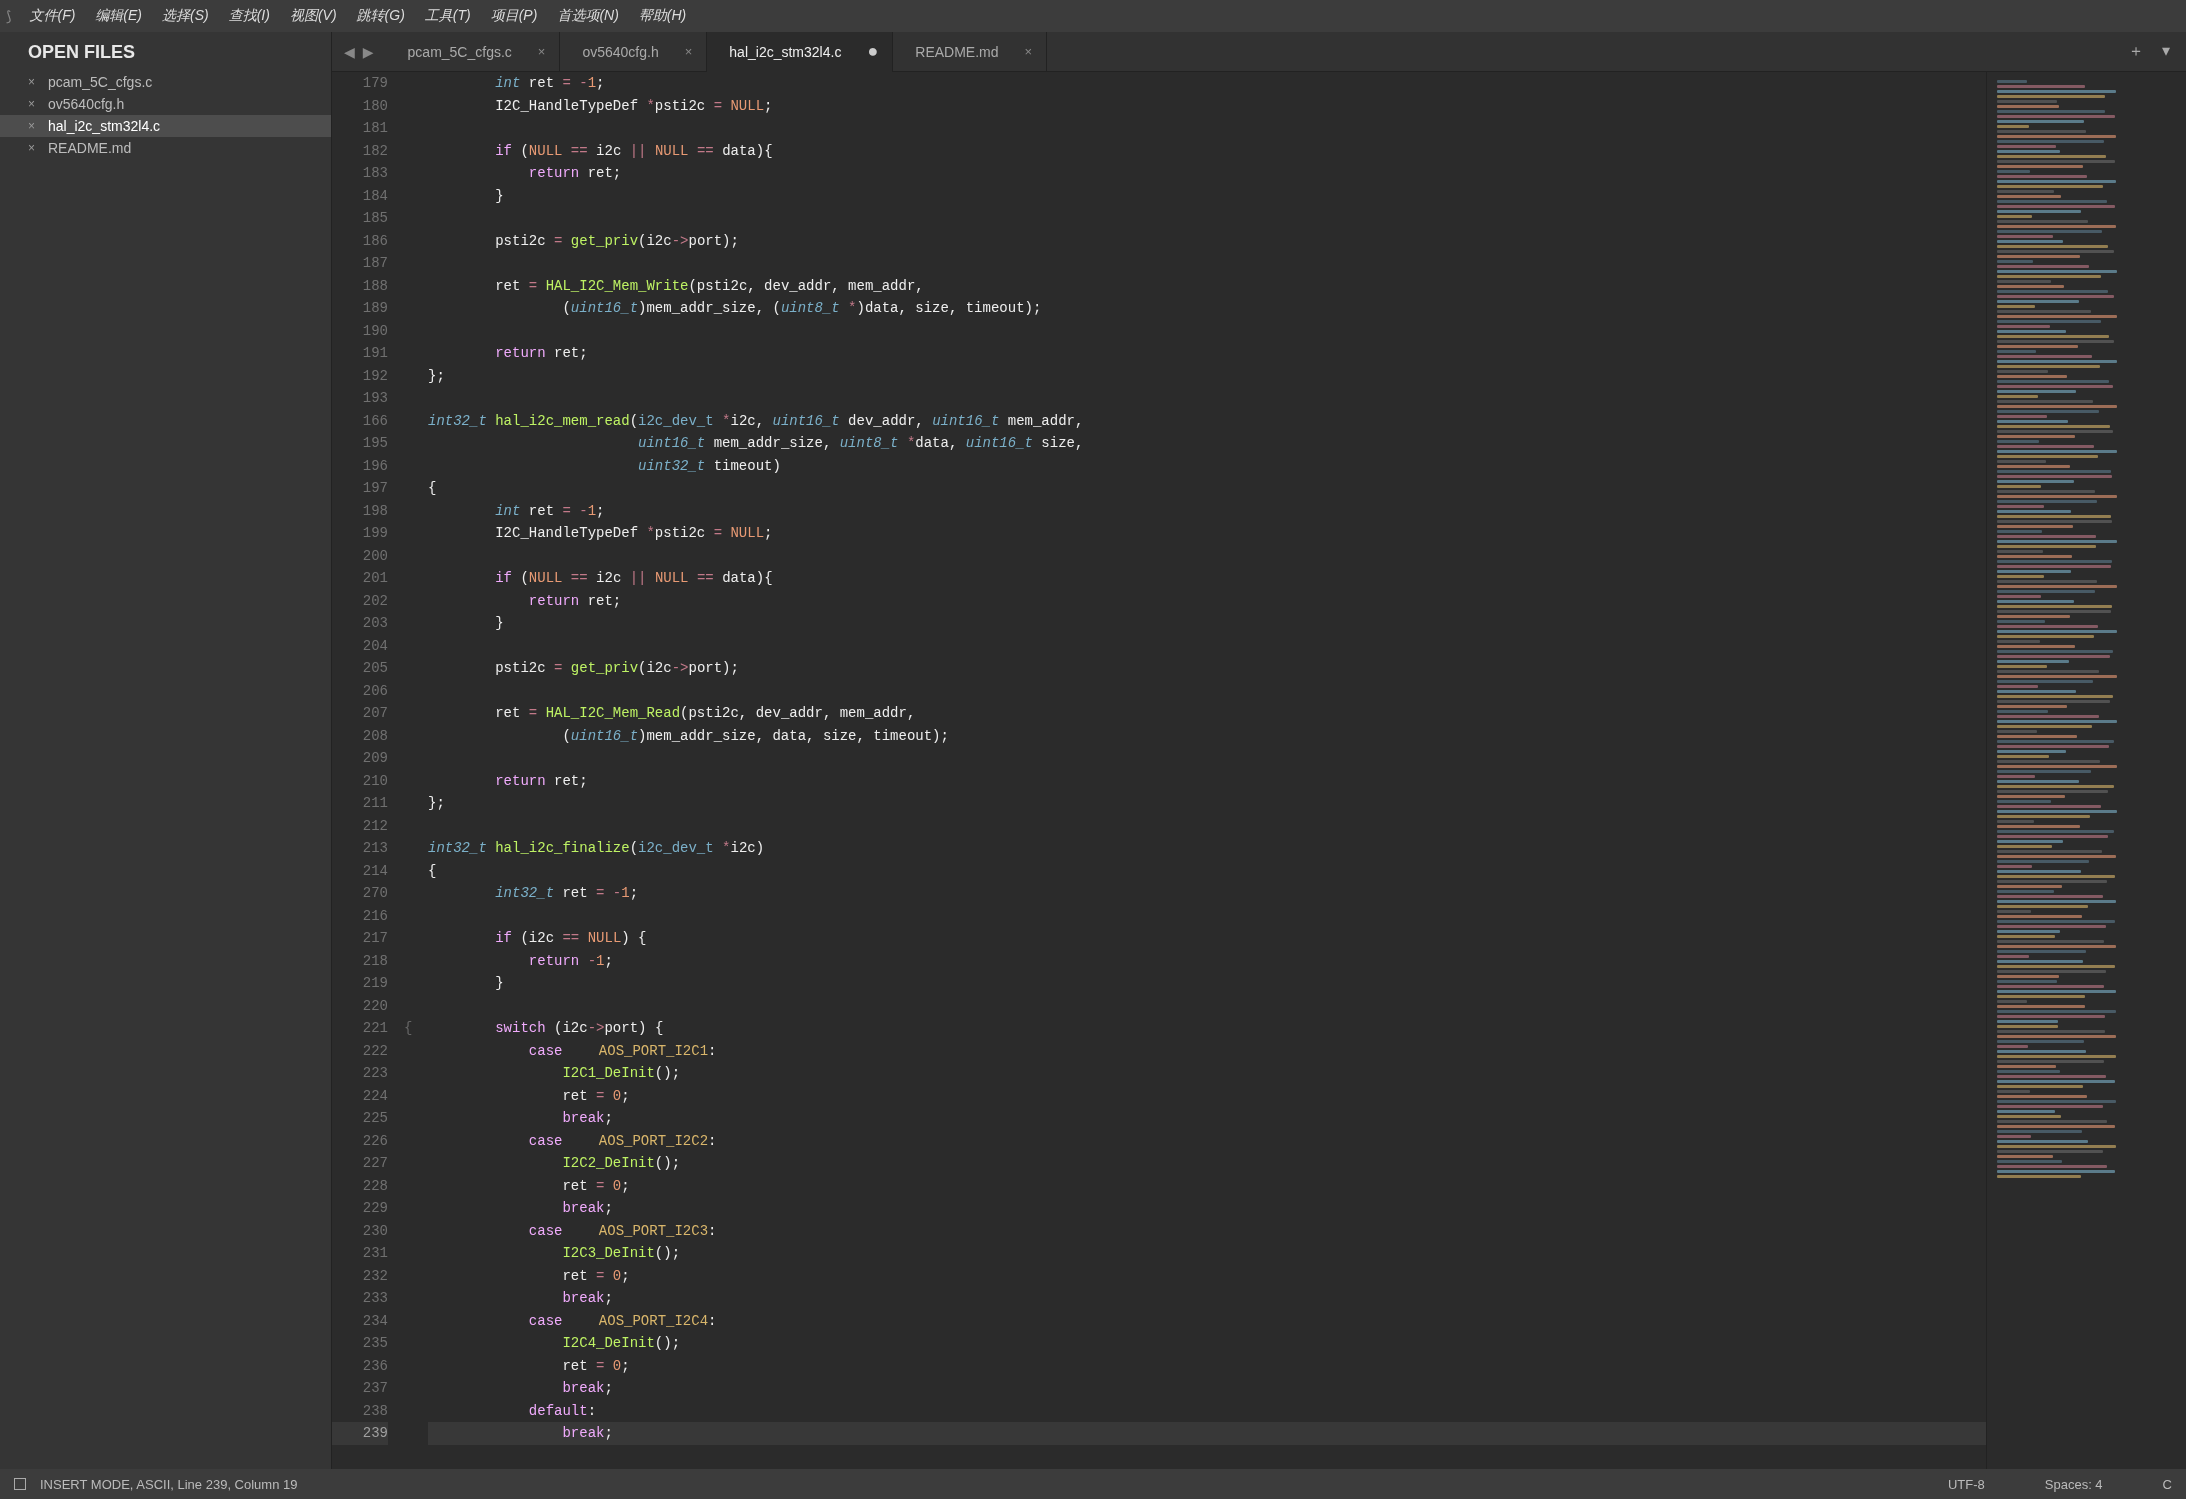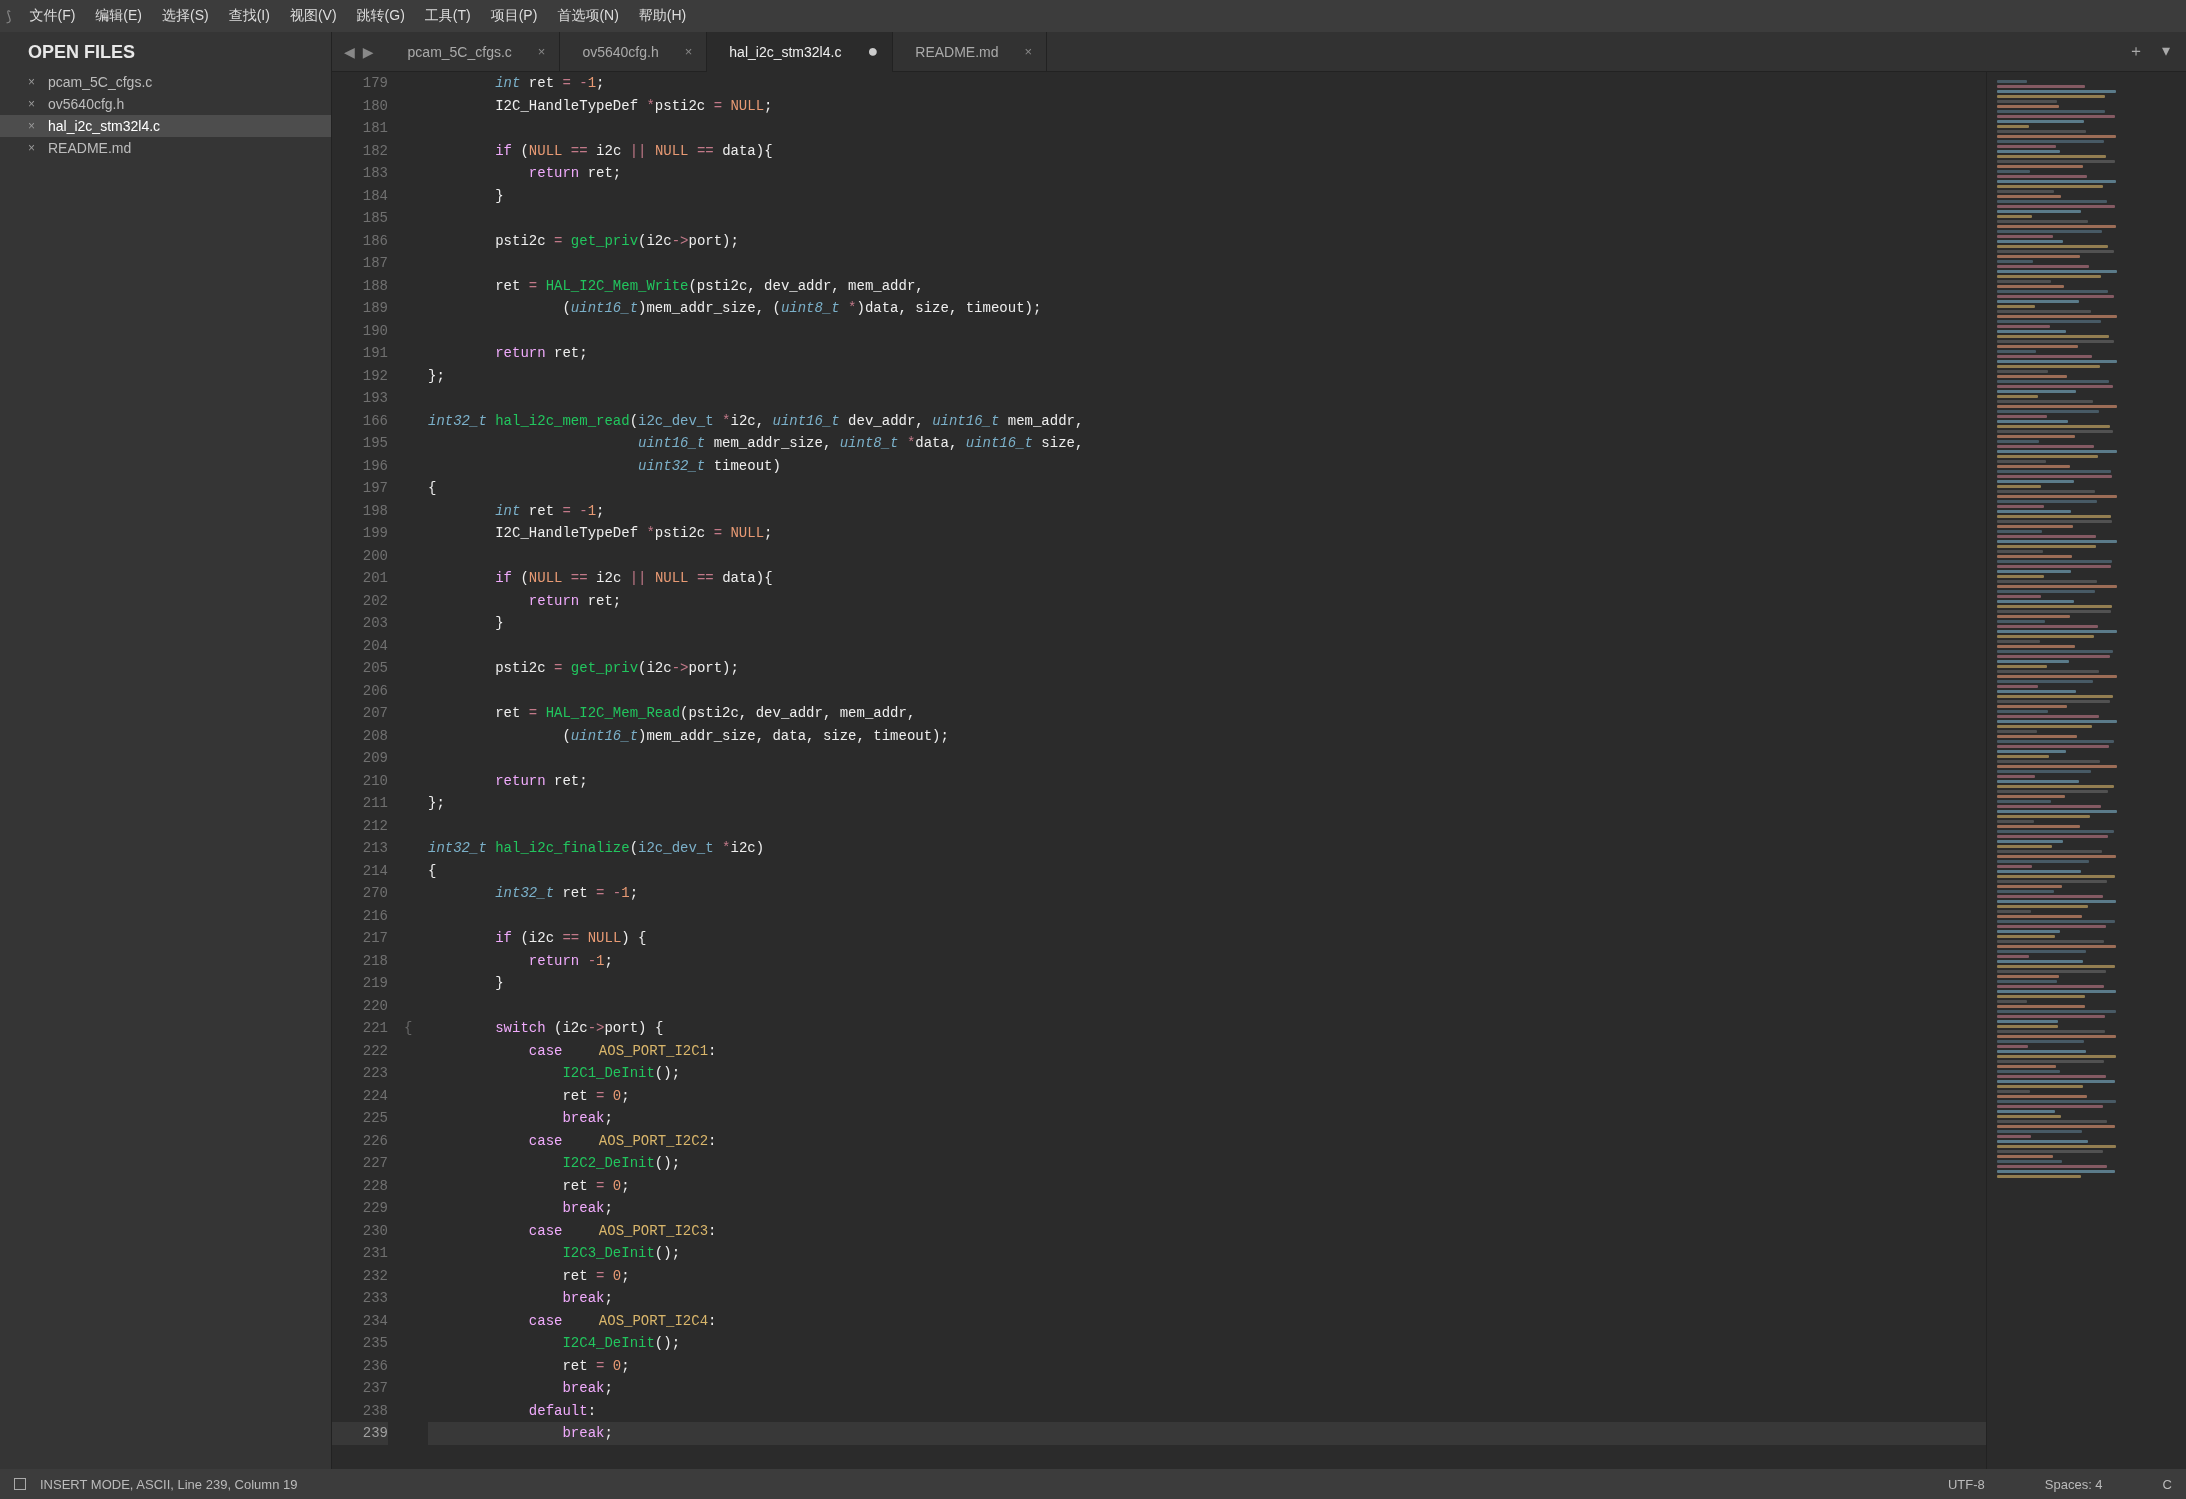"文件(F)" .menubar .menu-item { font-style: none -> italic }
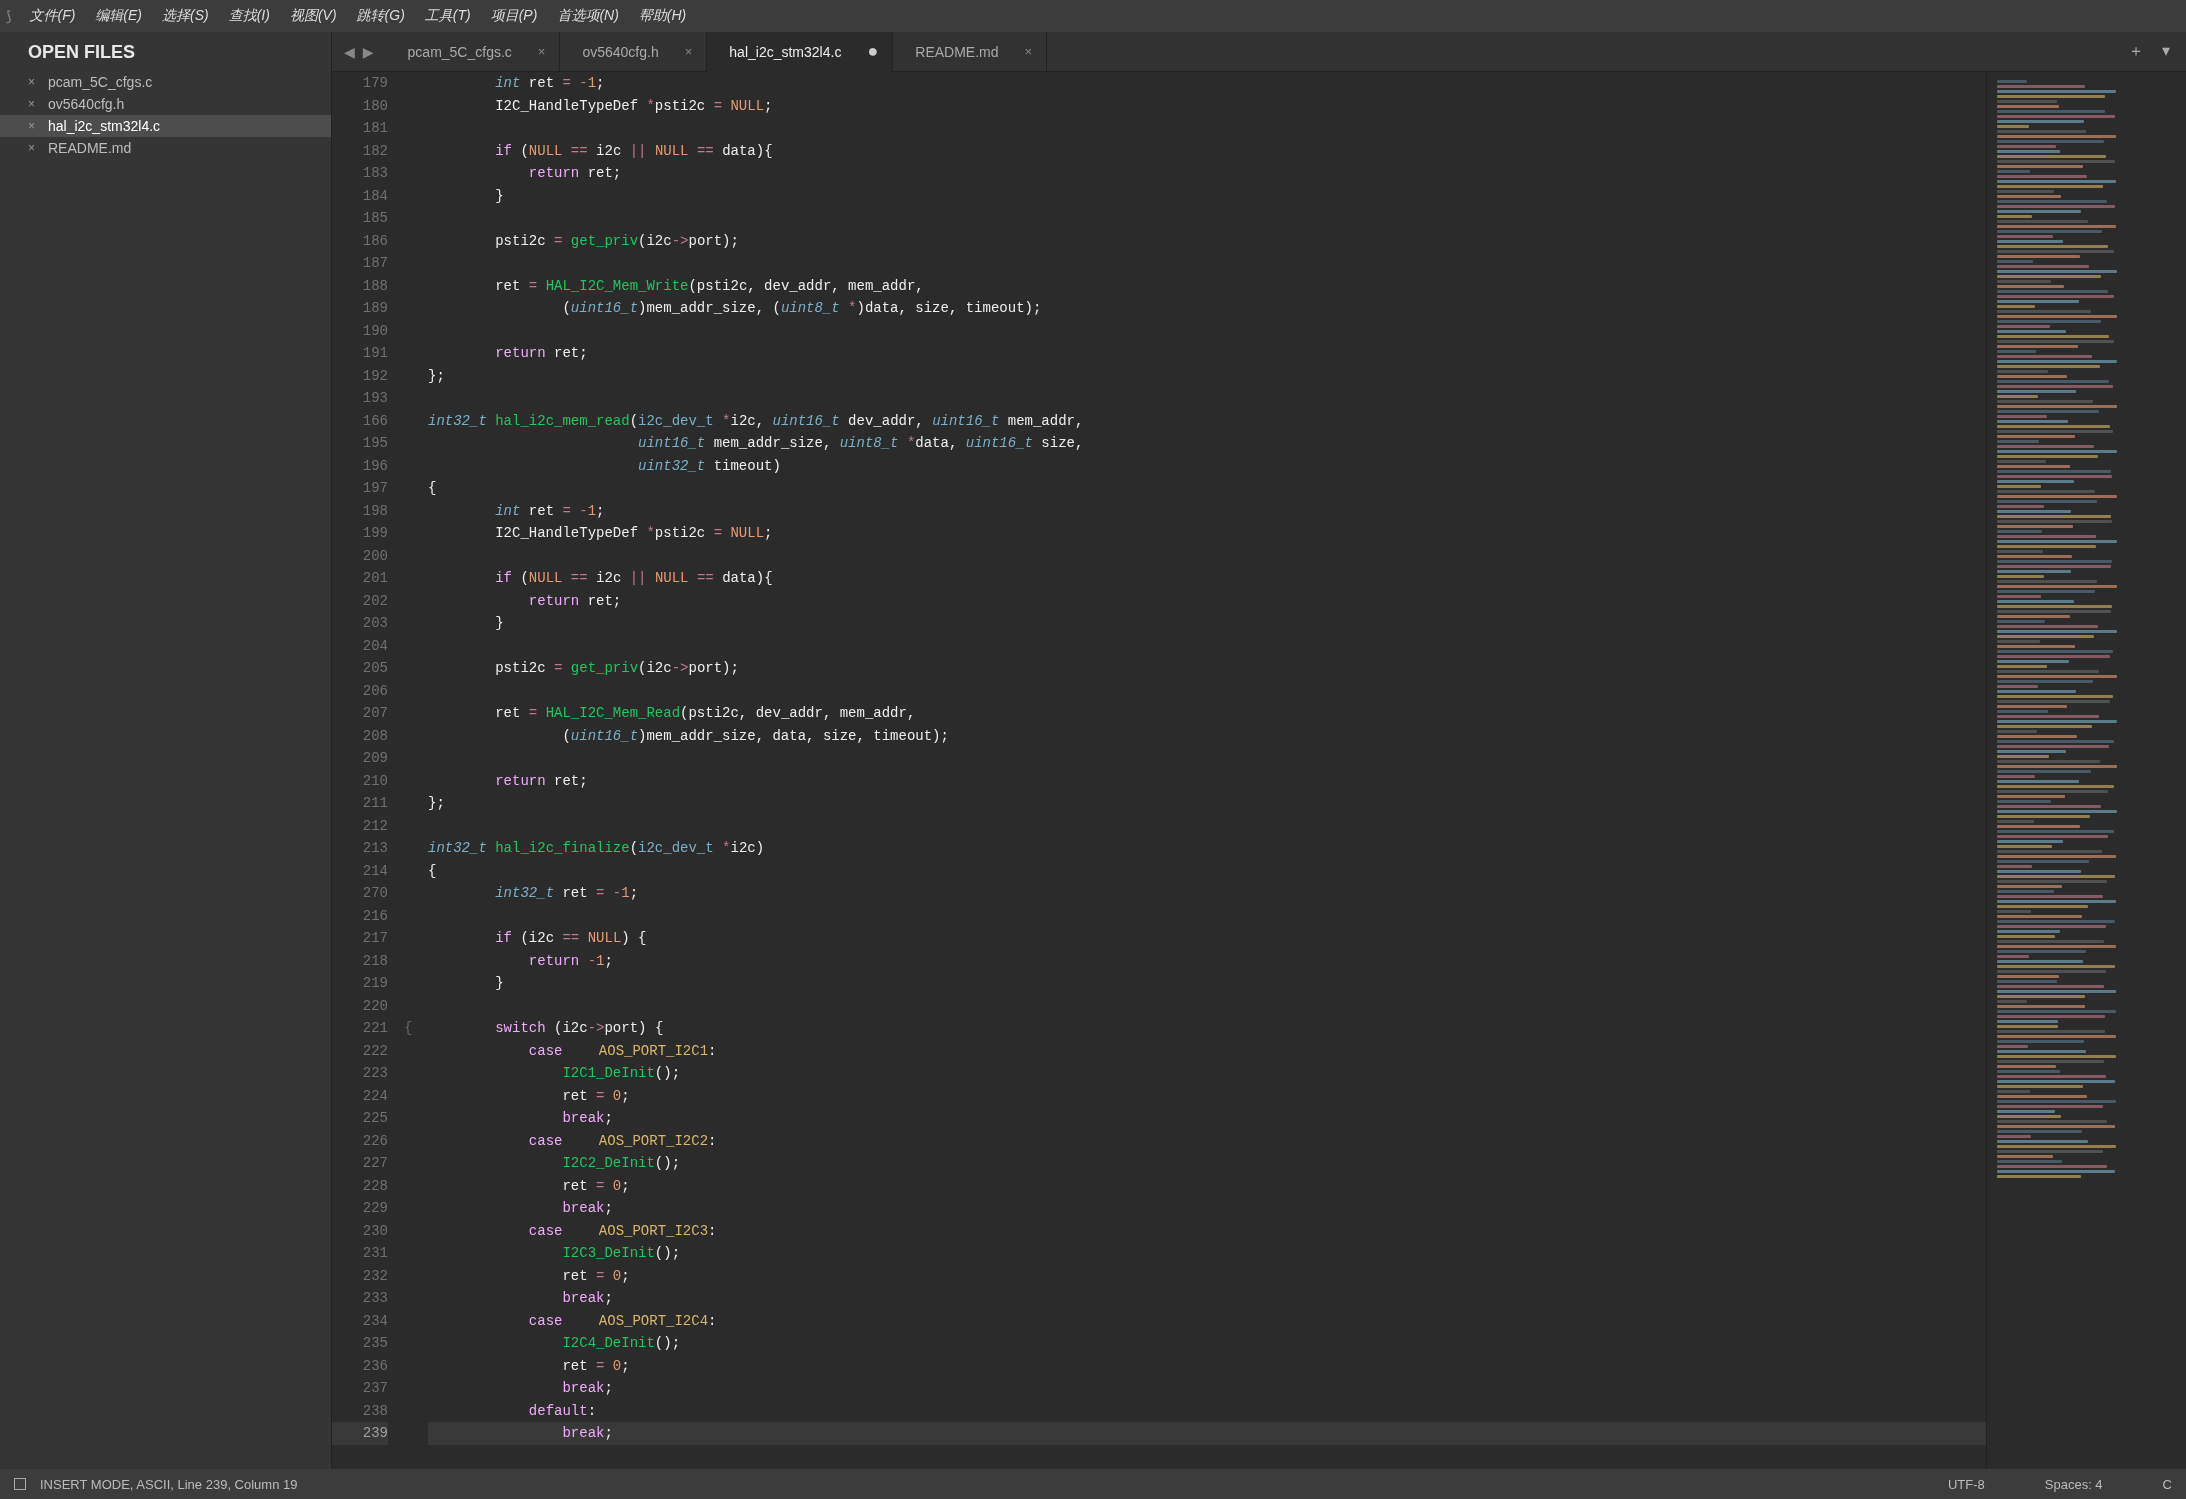"get_priv" .fn { color: #22c55e -> #bef264 }
